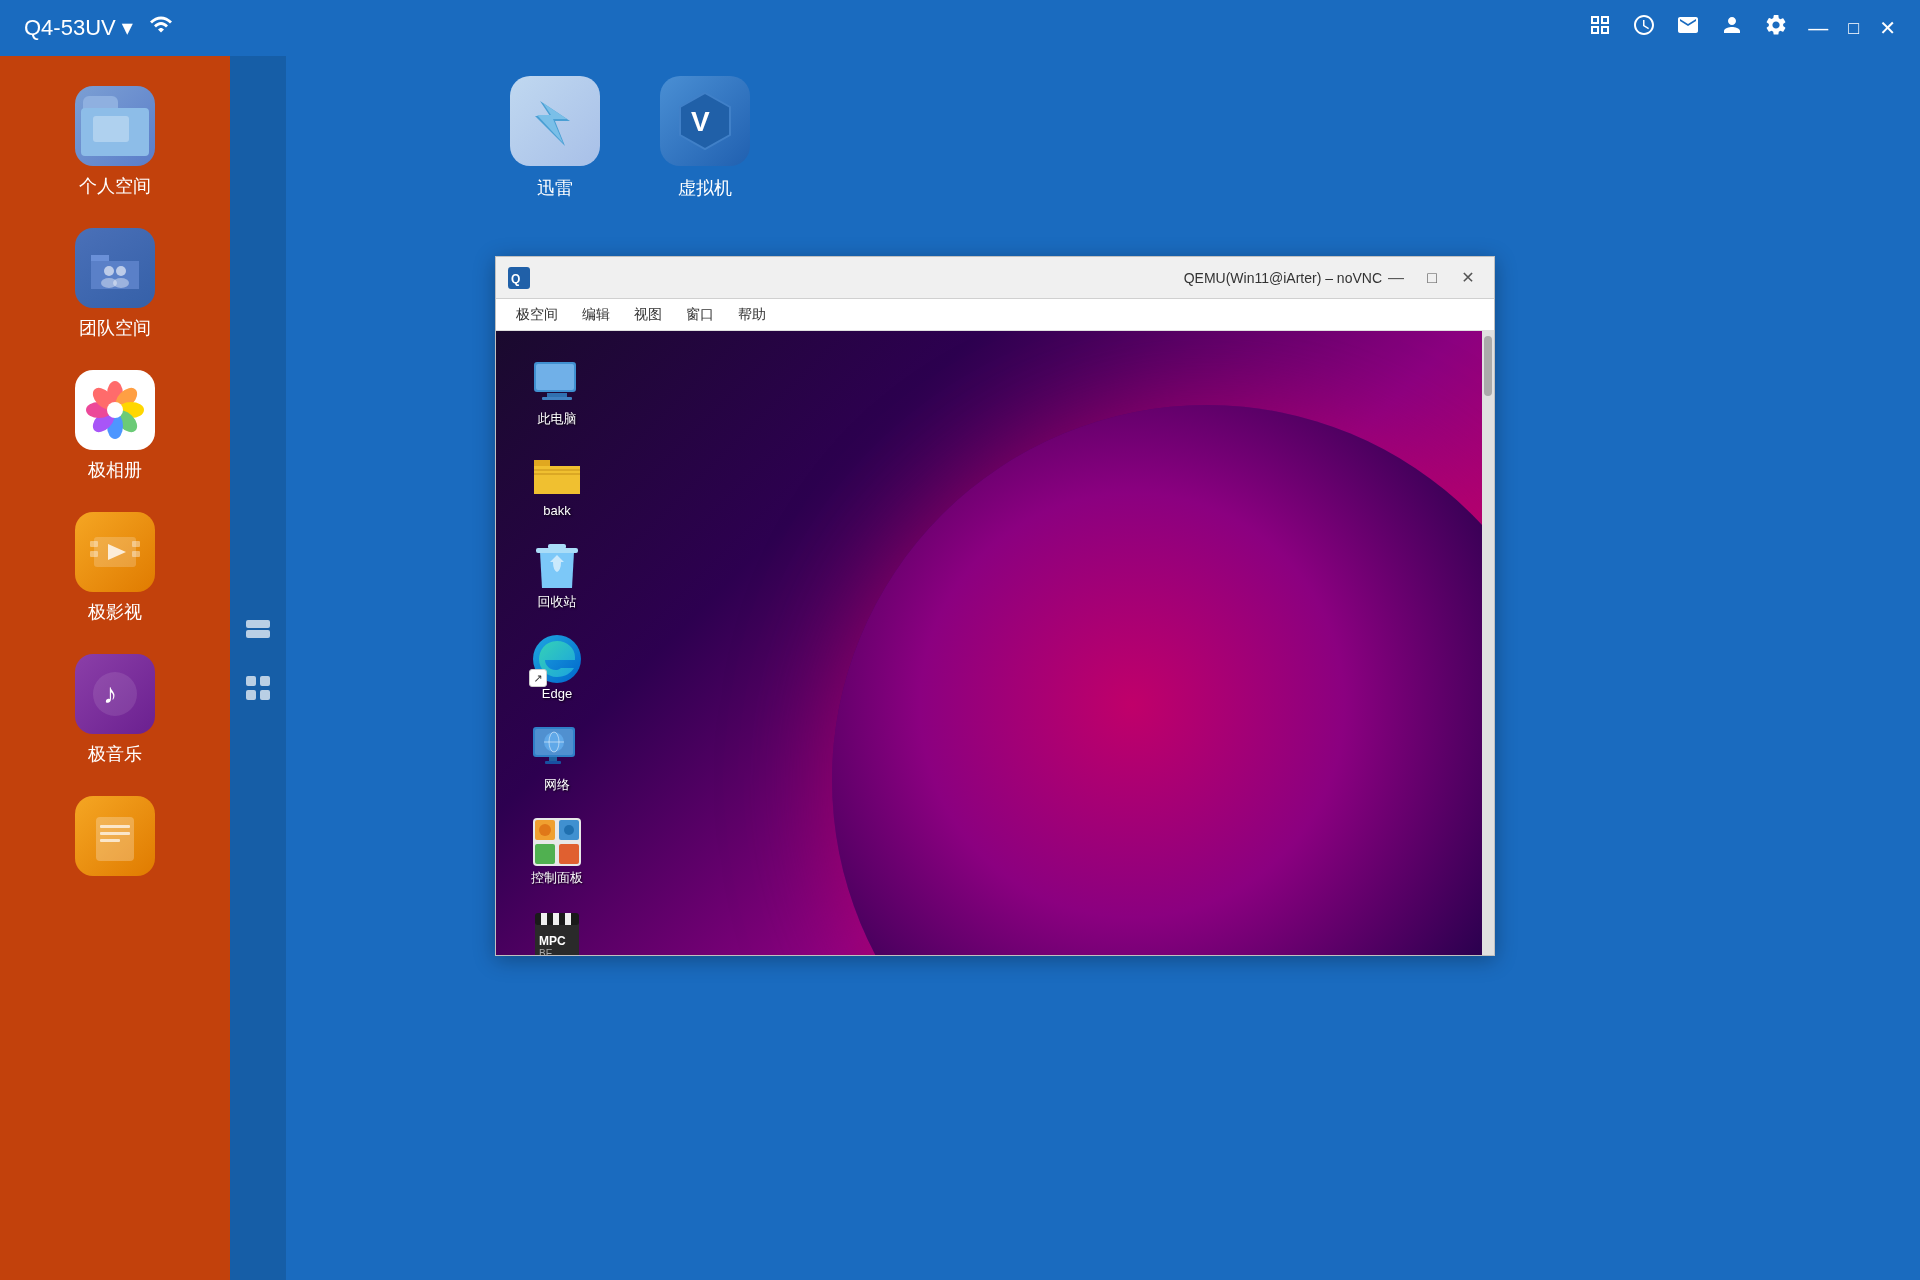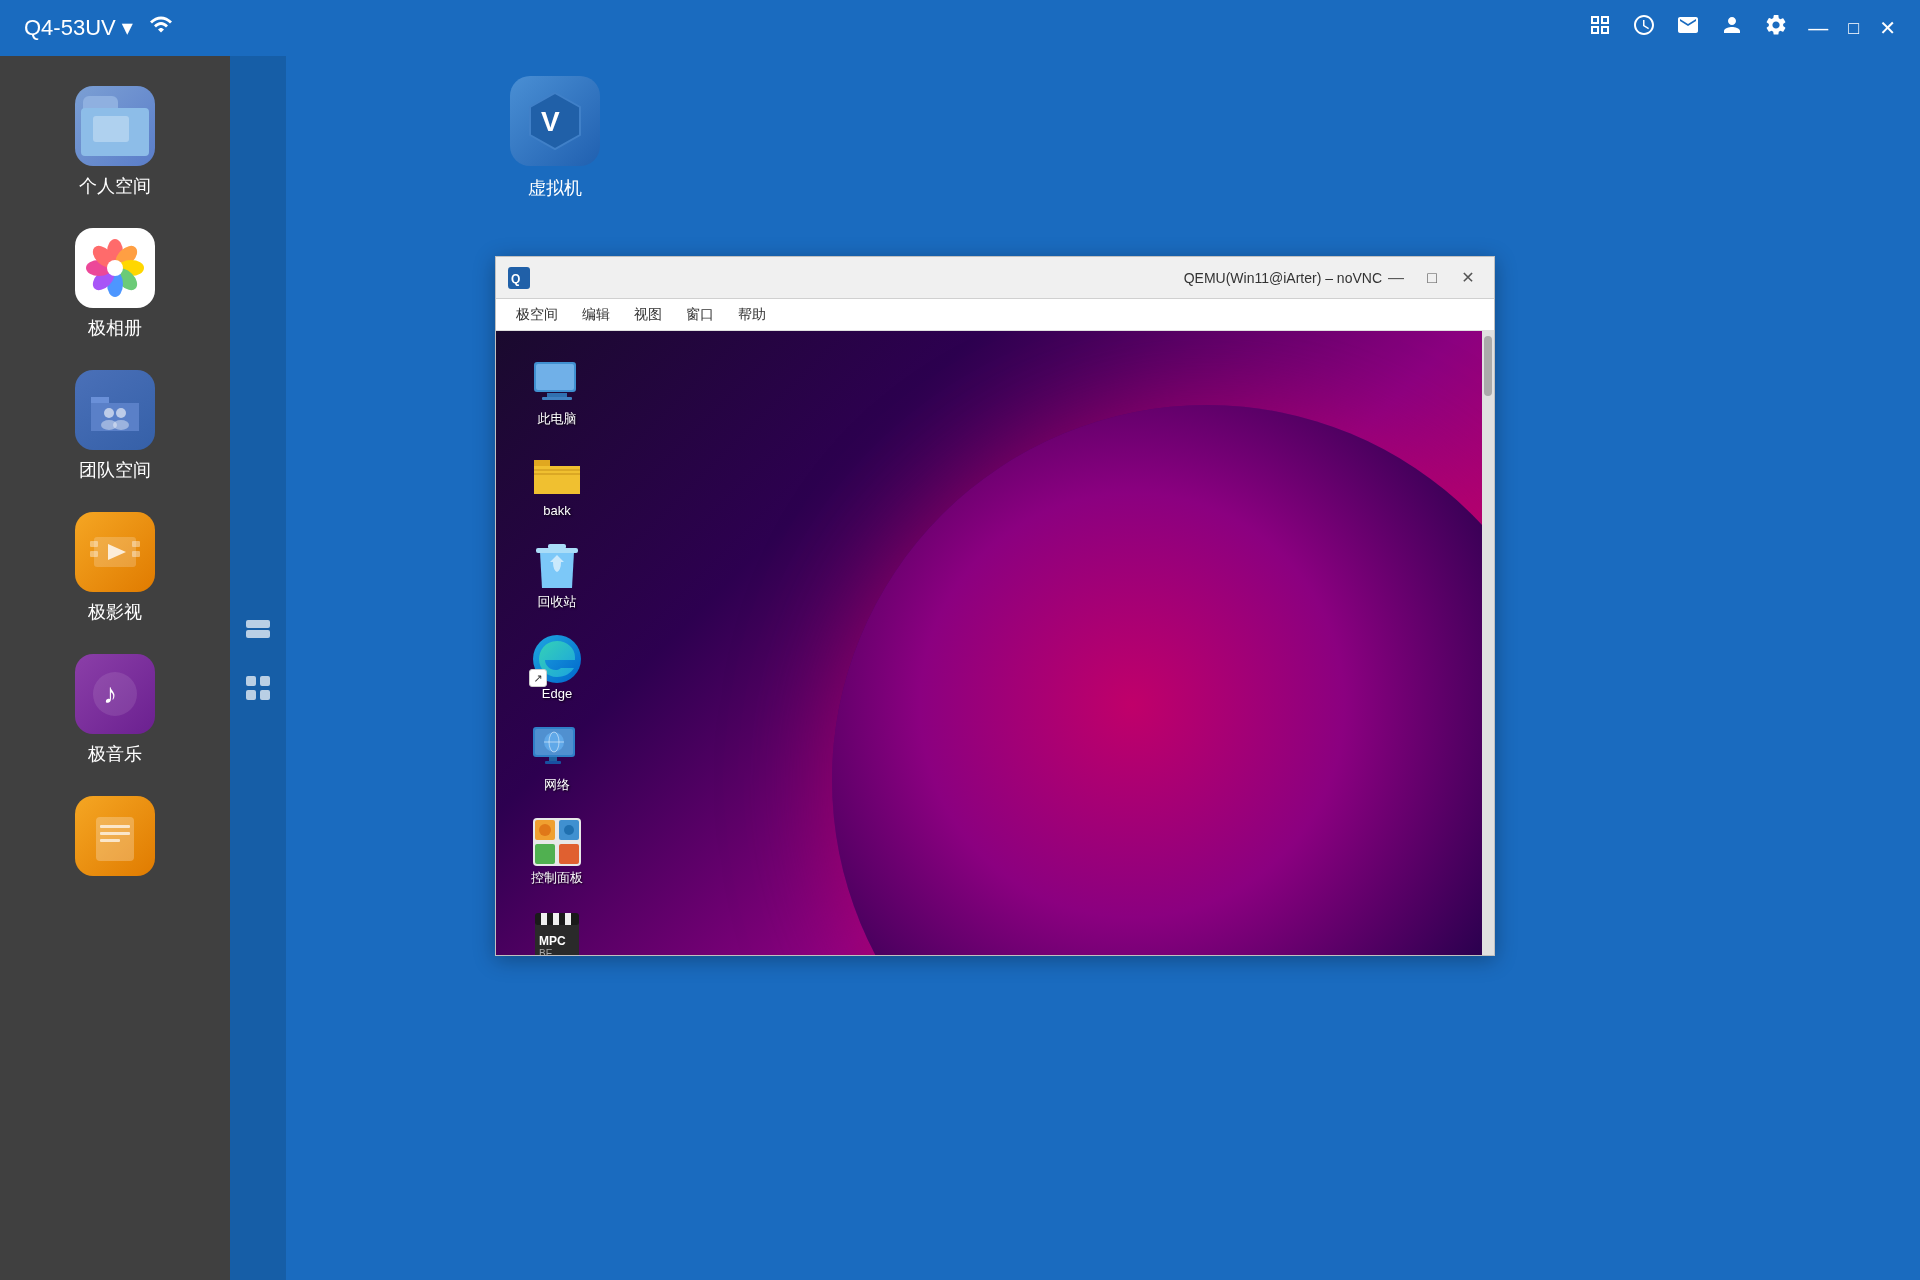"个人空间" #sidebar { background: #404040 -> #c2410c }
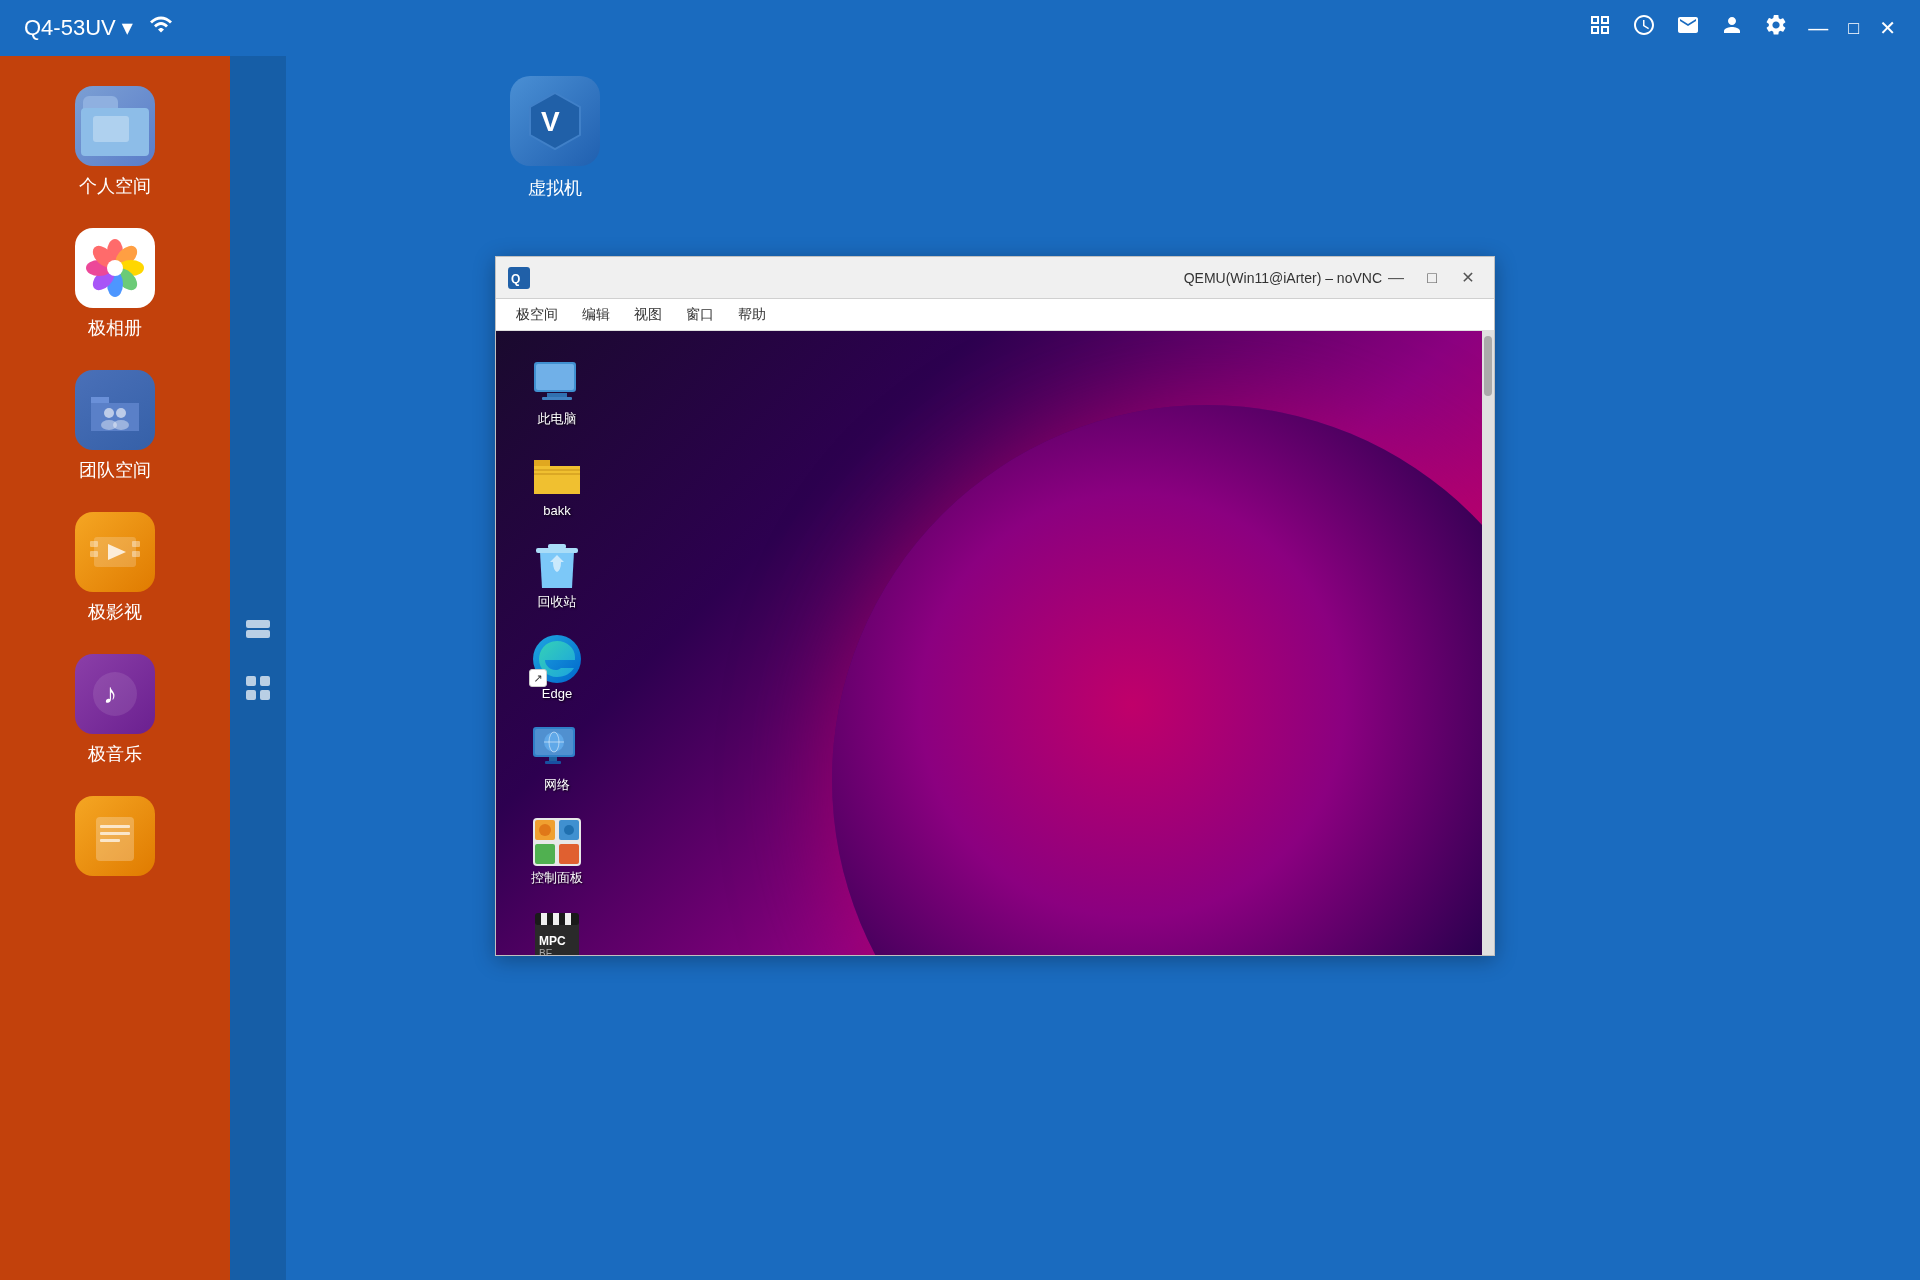"迅雷" div.desktop-icon { html: none -> <div> <div> <svg> <path></path> <path></path> </svg> </div> <span>迅雷</span> </div> }
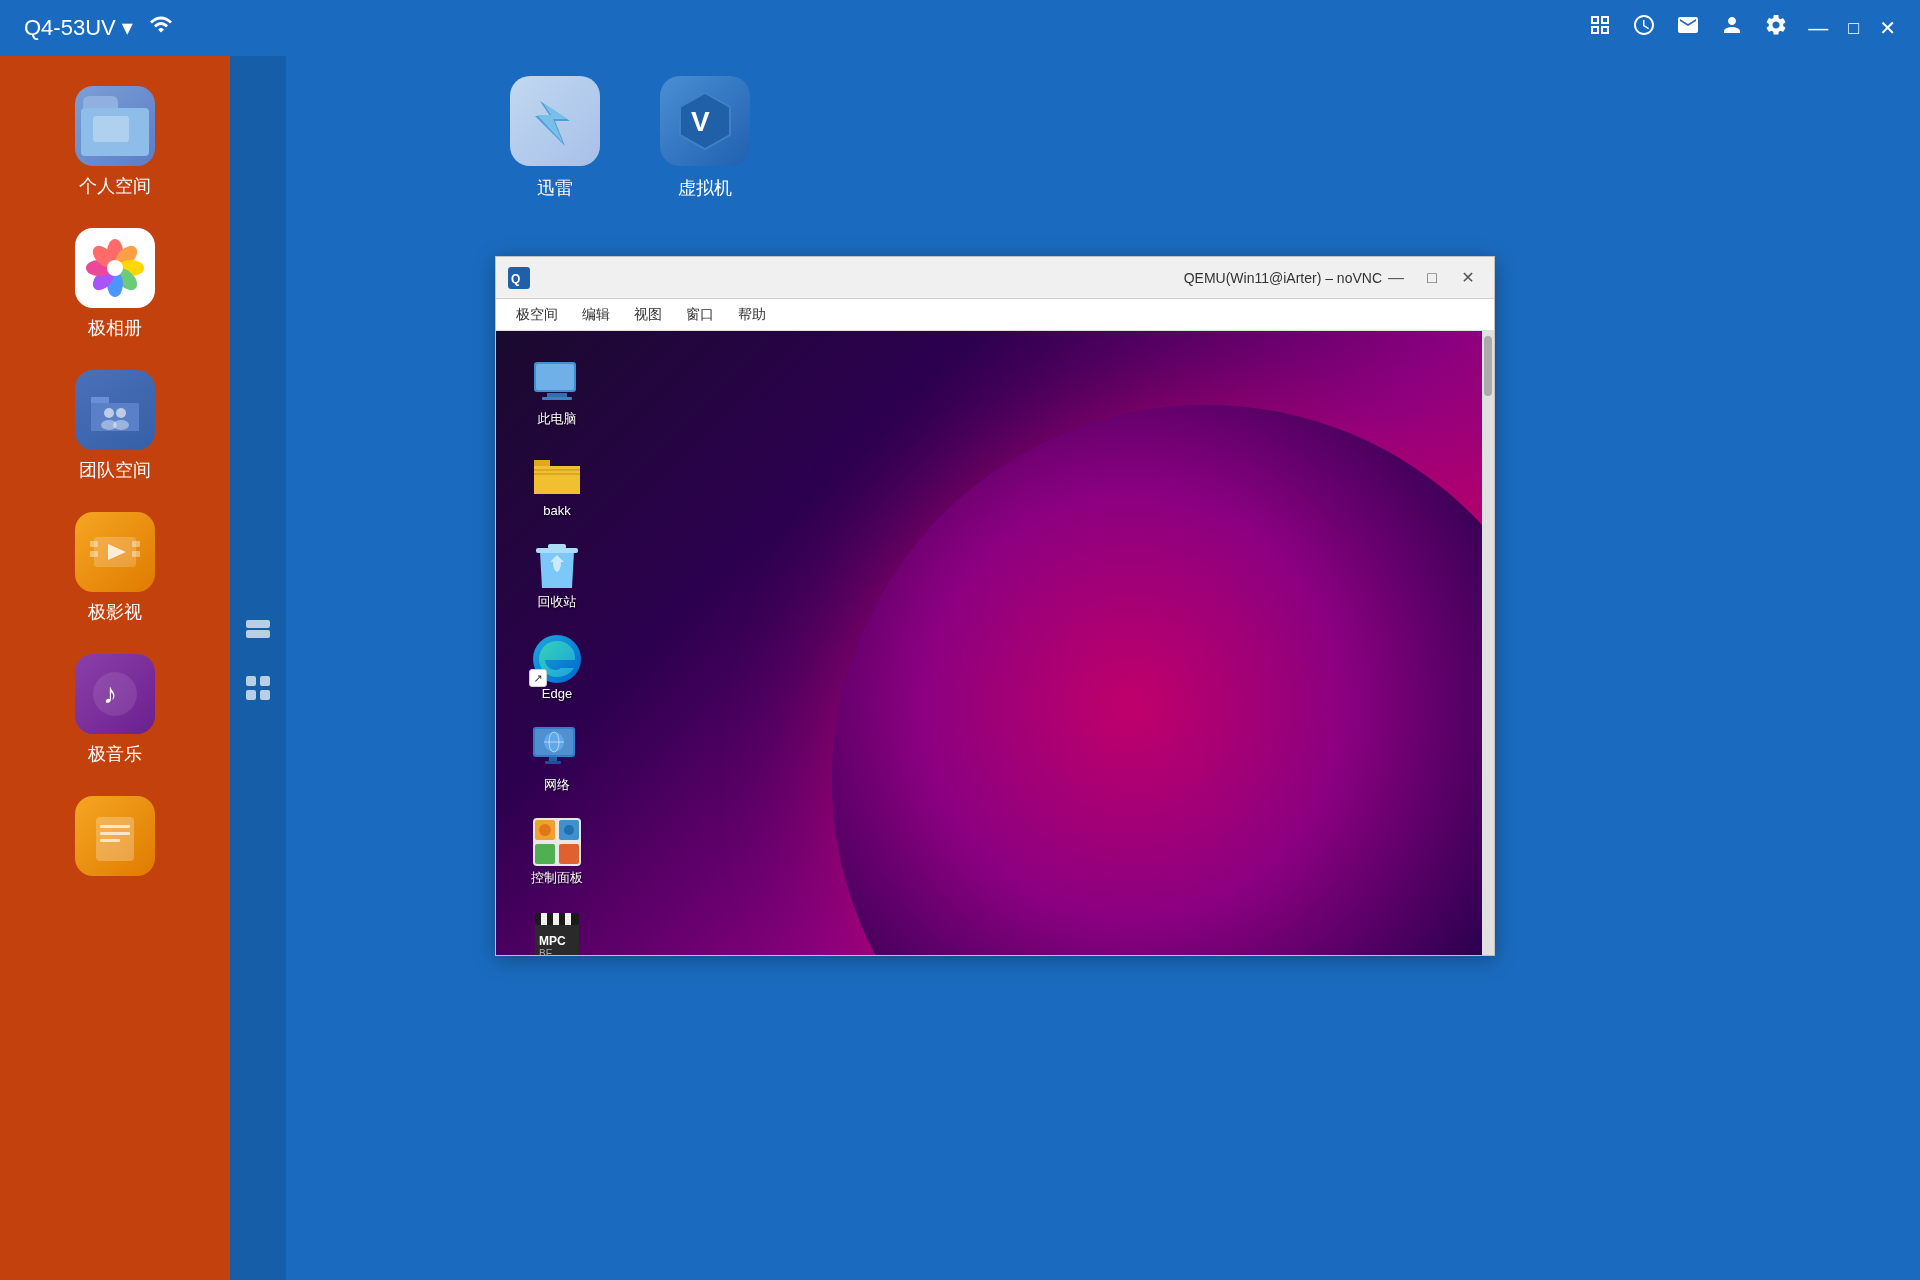"极相册" div.sidebar-icon-item { order: before "团队空间" -> after "团队空间" }
